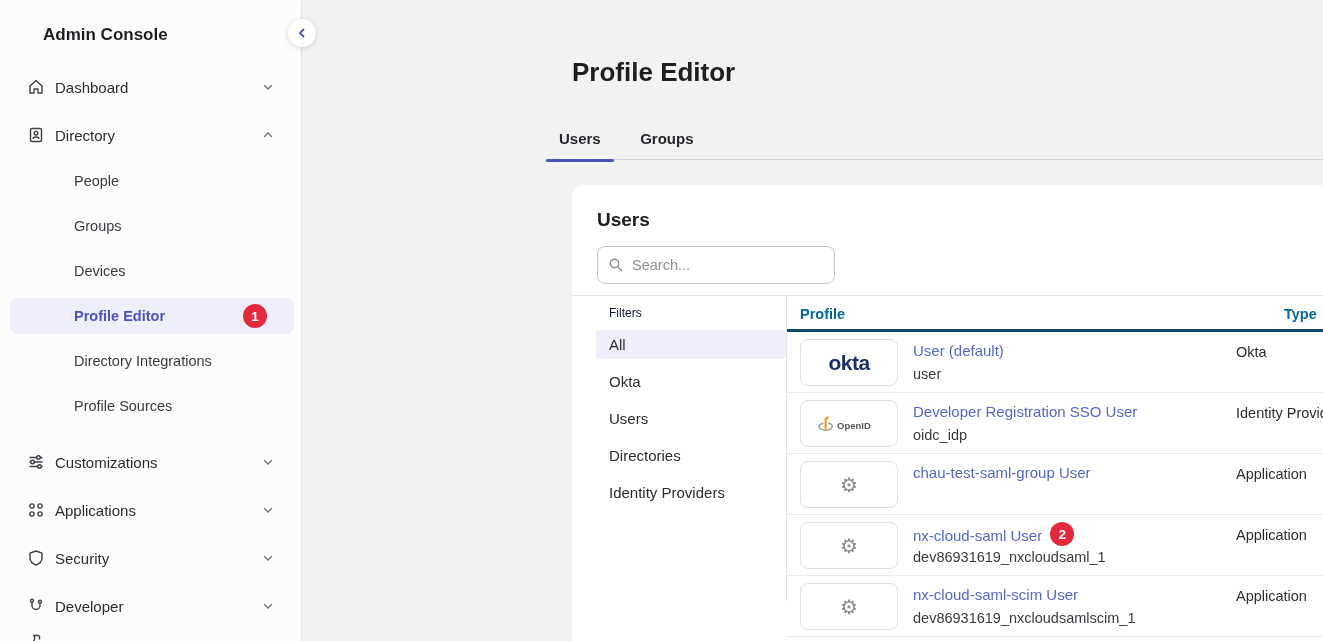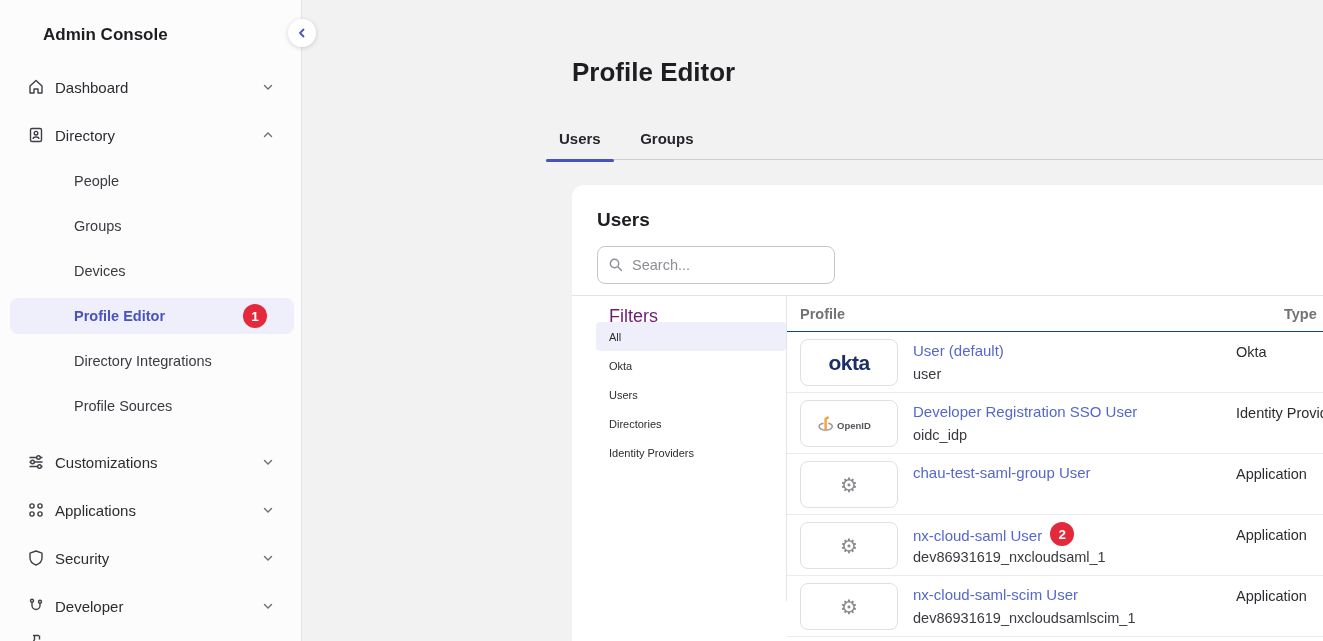"Filters" .filters-label { color: #701a75 -> #0f172a; font-size: 18px -> 12px }
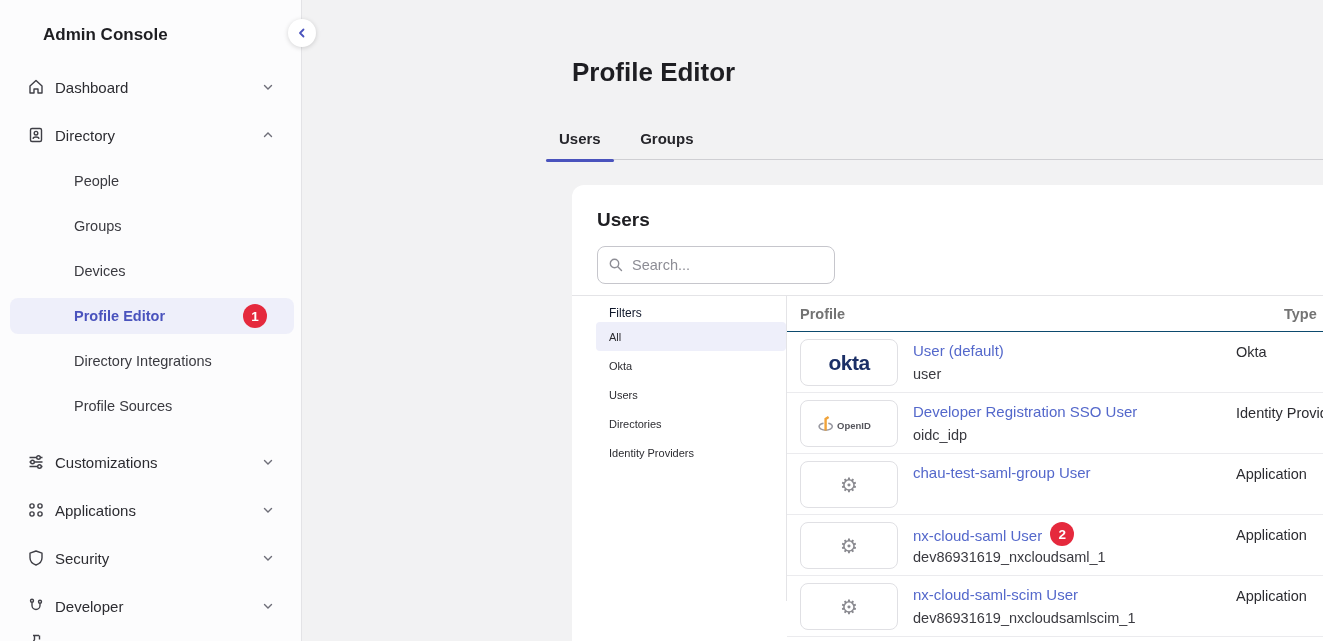"Profile" .thead { border-bottom: 1px solid #0c4a6e -> 3px solid #0c4a6e; color: #737373 -> #0369a1 }
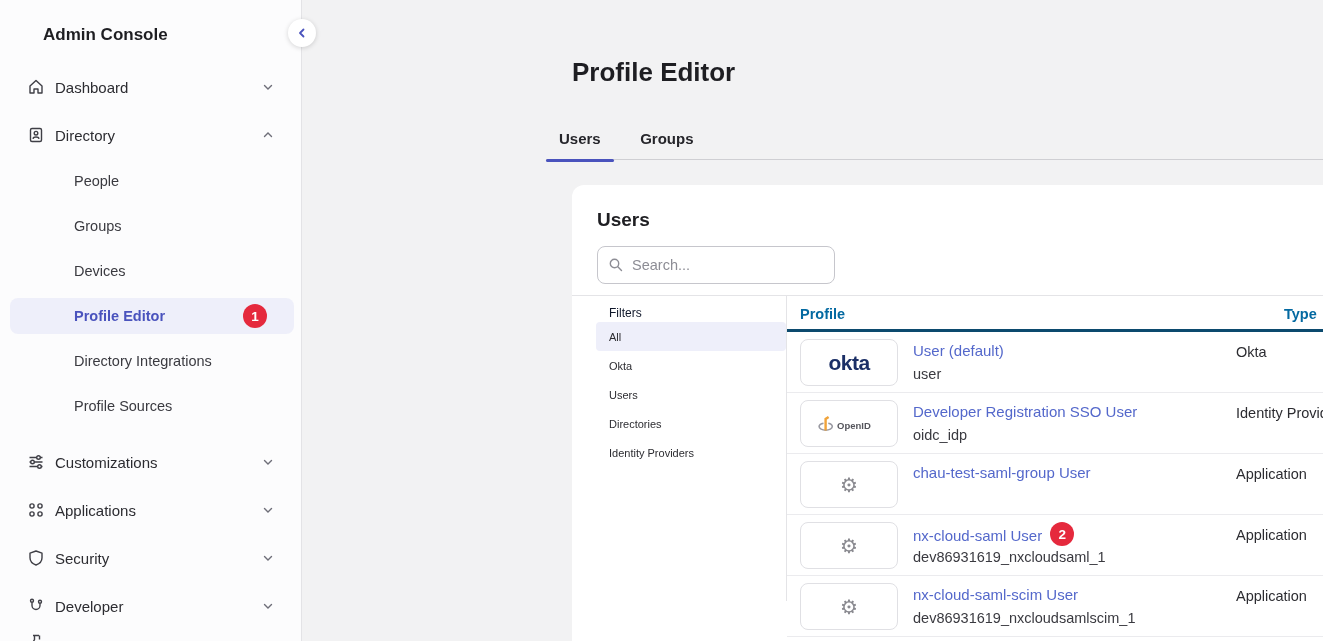"All" .filter-item { font-size: 11px -> 15px; margin-top: 0 -> 8px }
